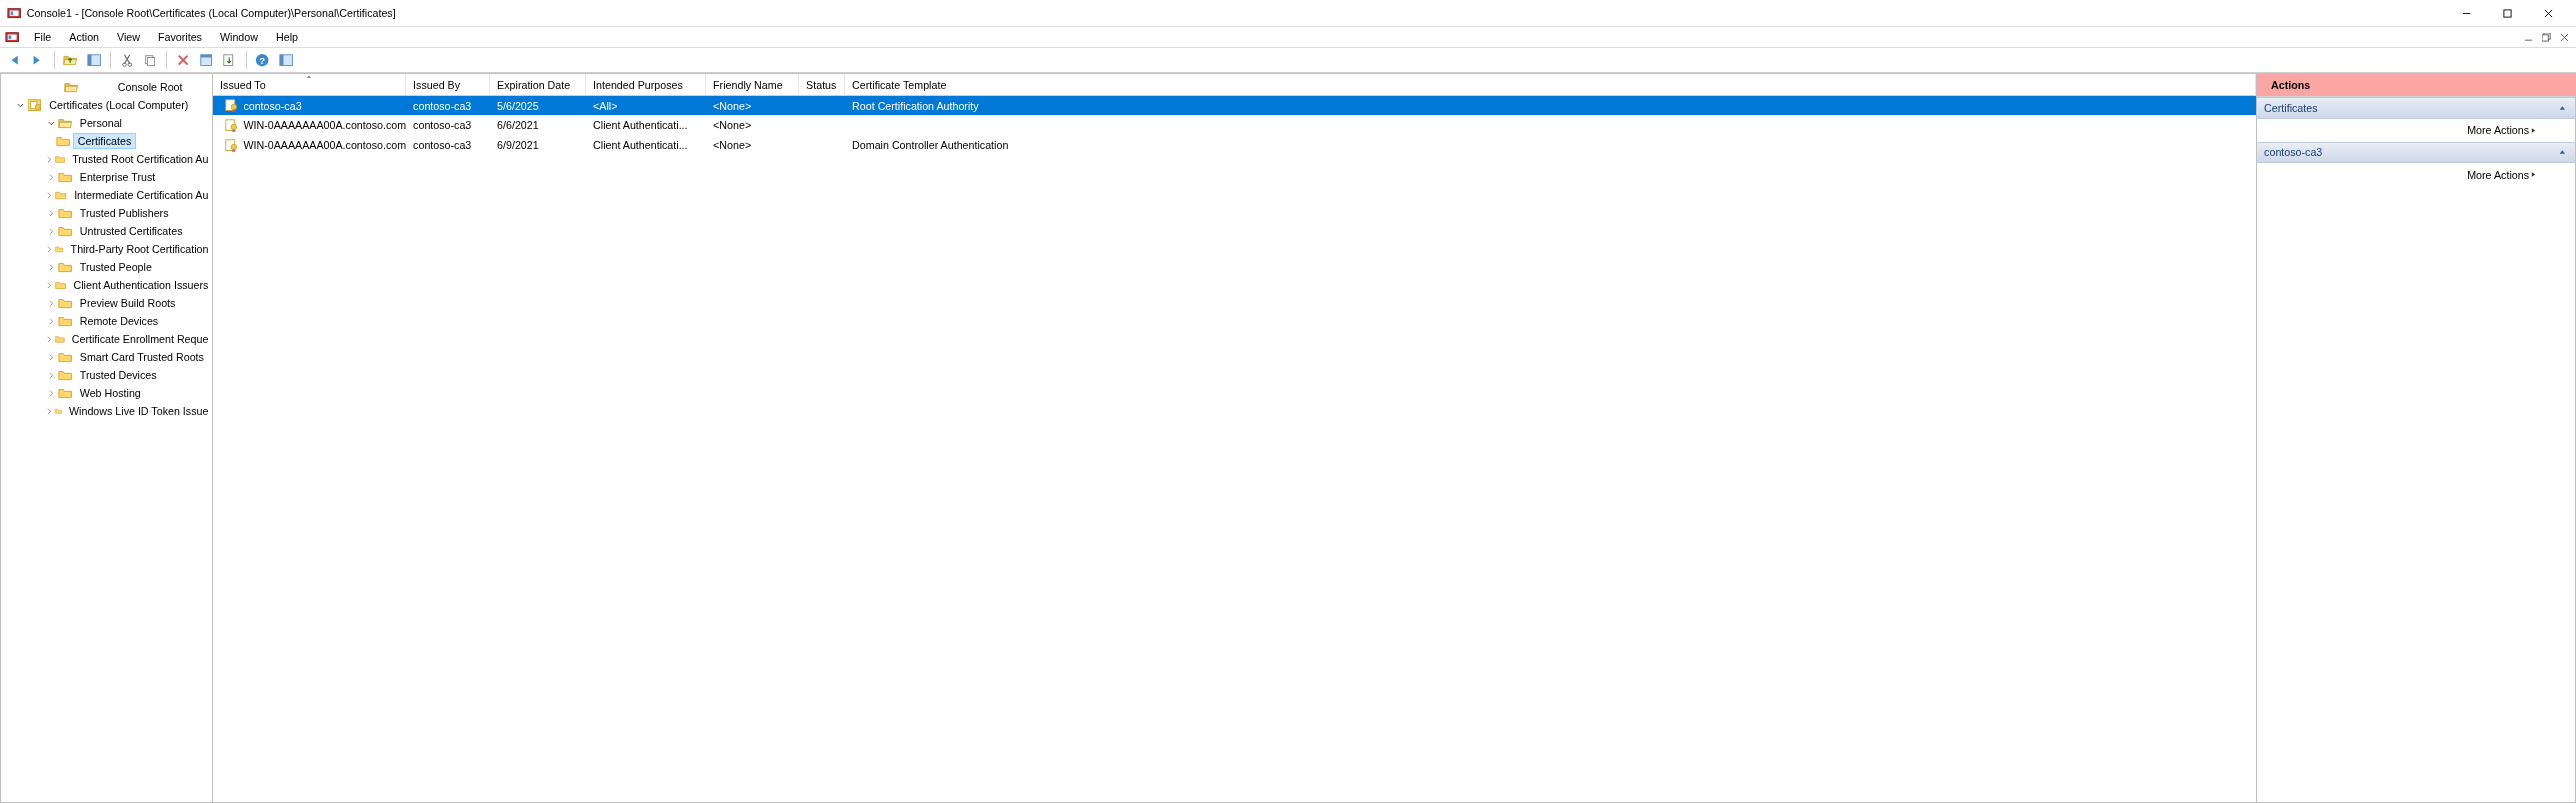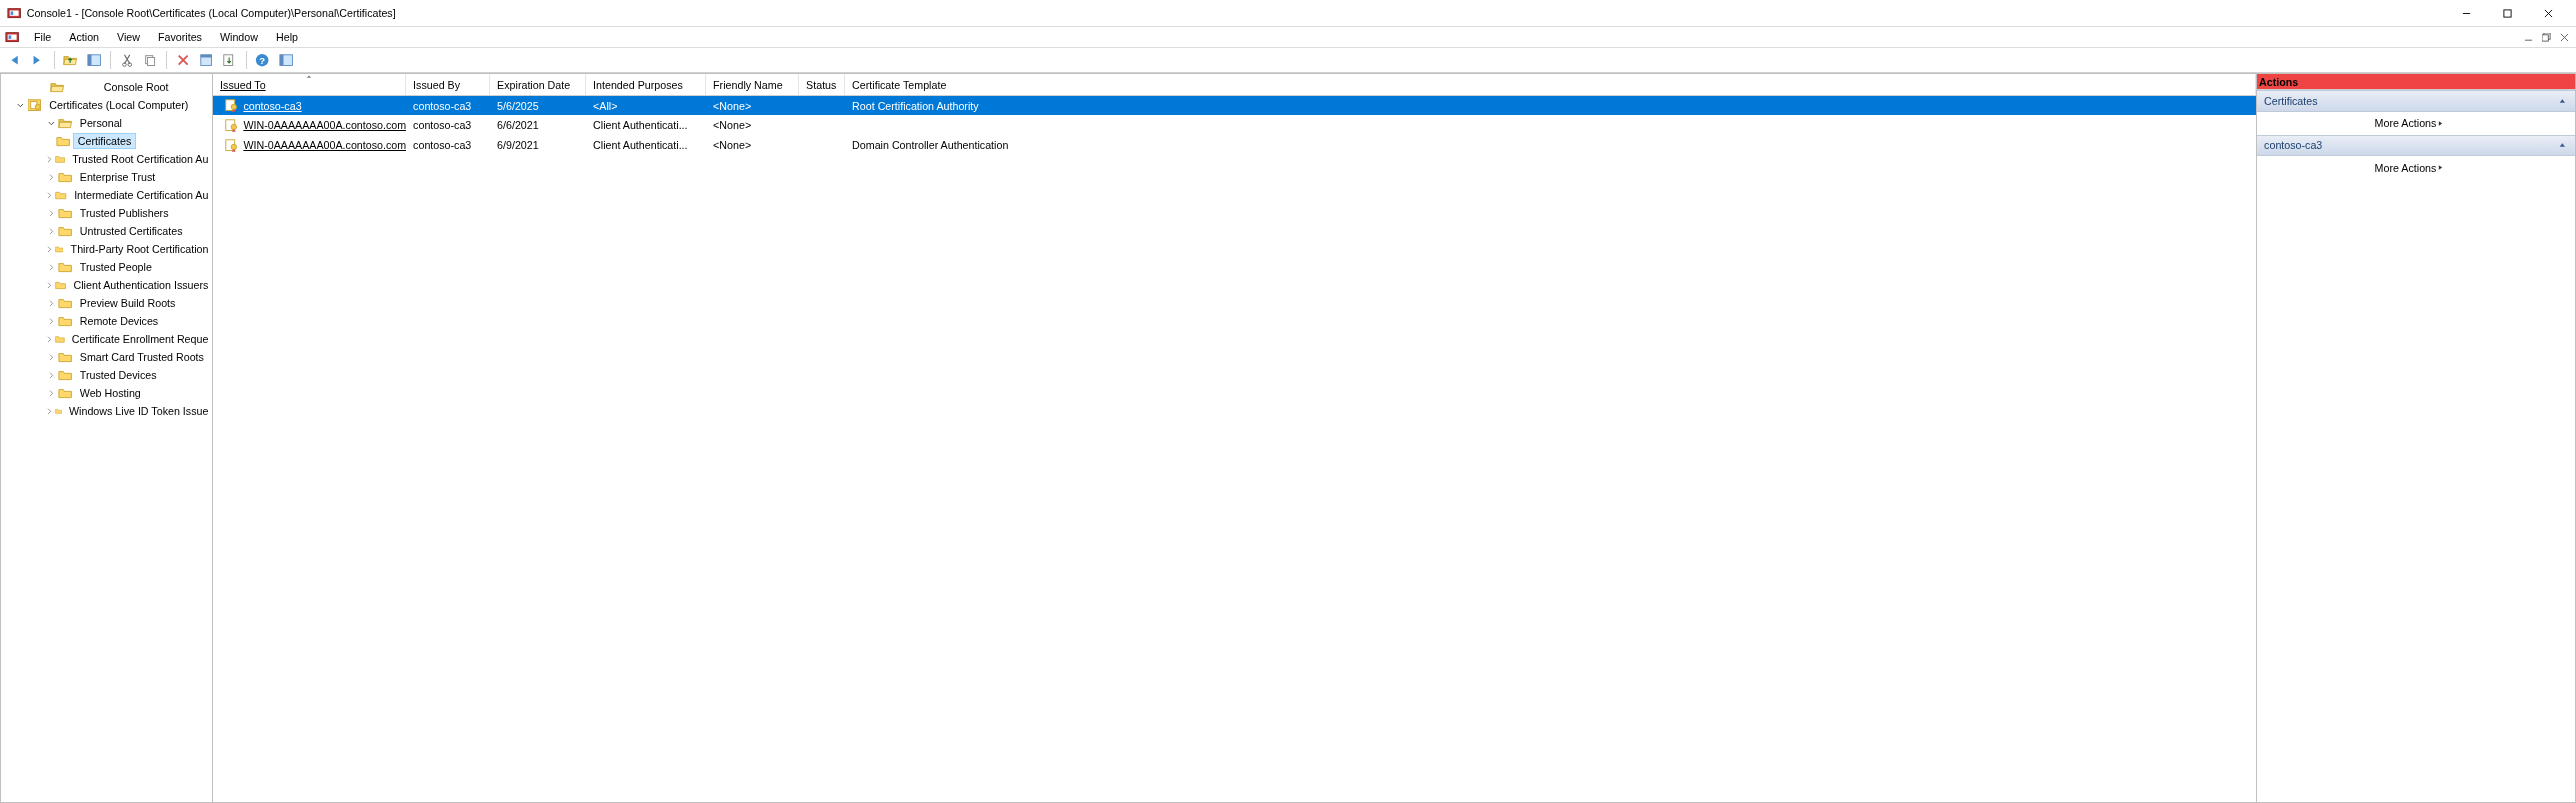"Console Root" .indent-0 { padding-left: 3px -> 17px }
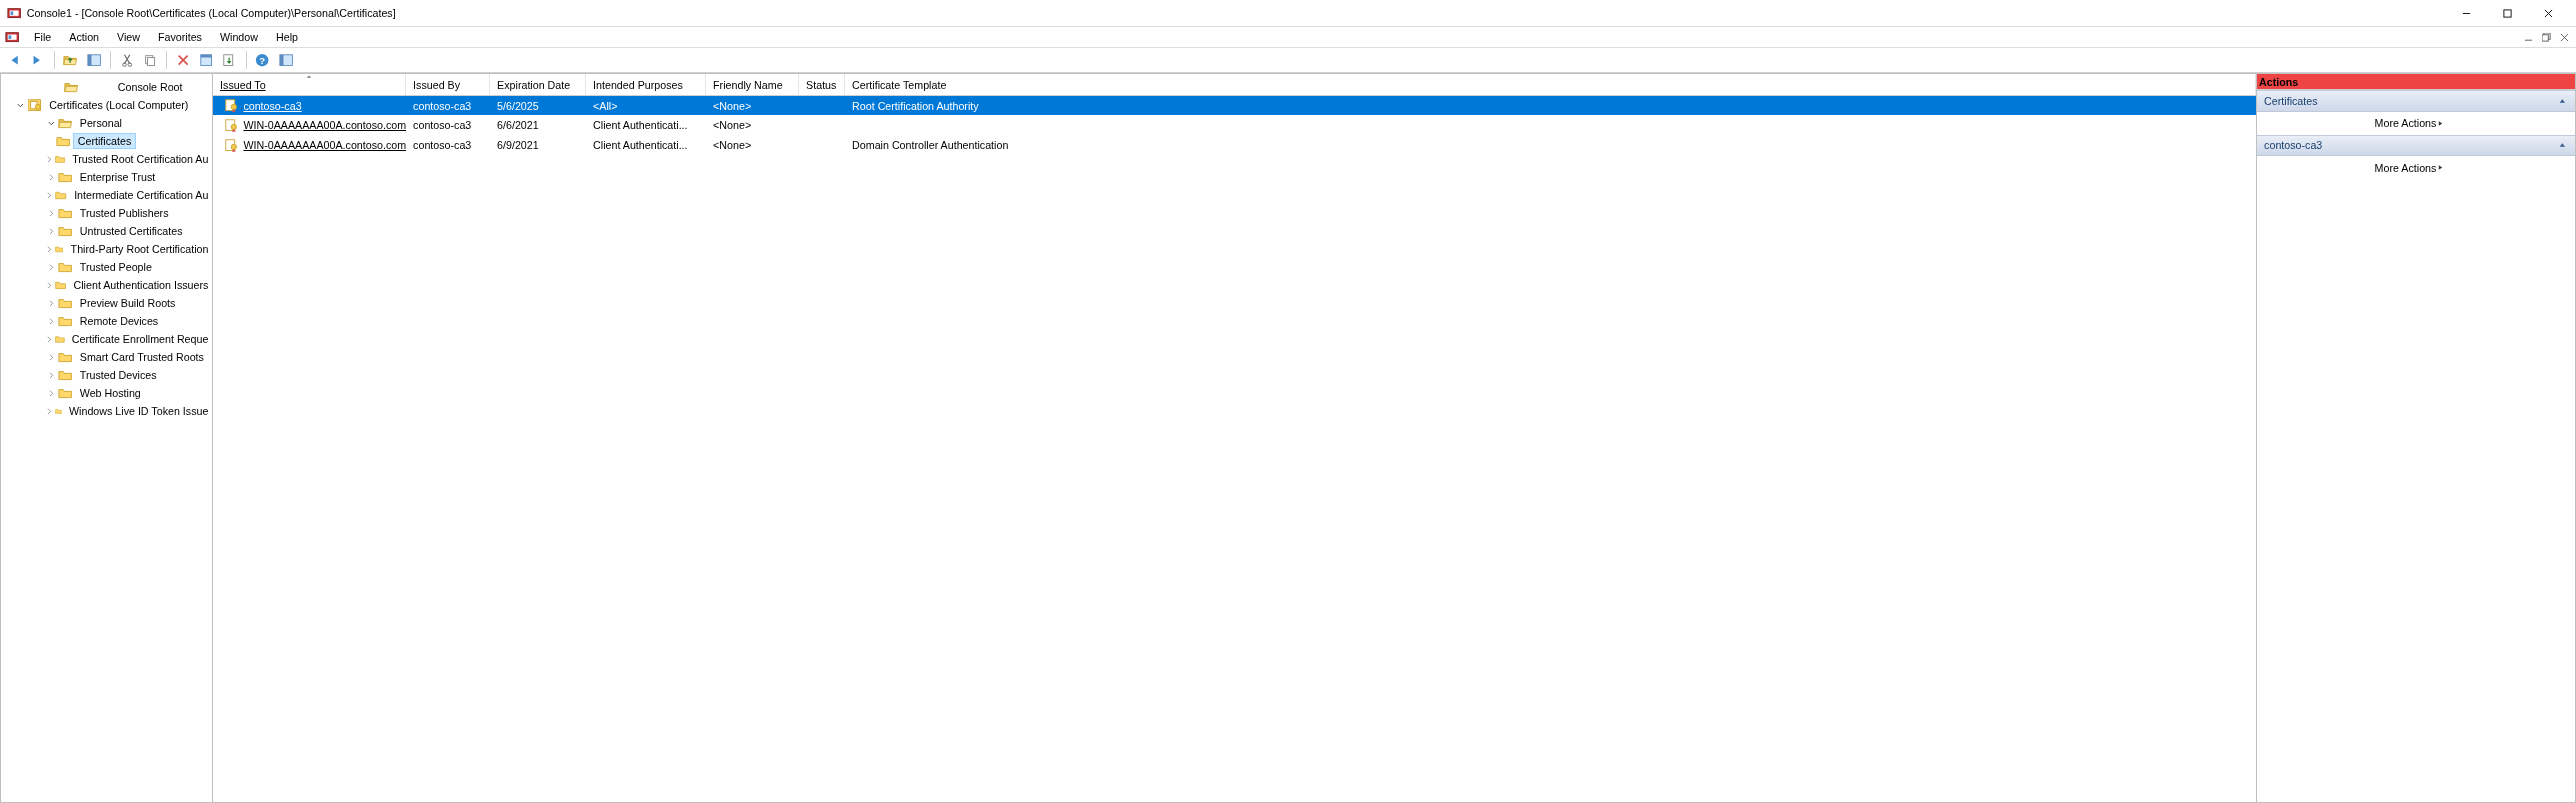"Issued To" .c-issuedto { text-decoration: underline -> none }
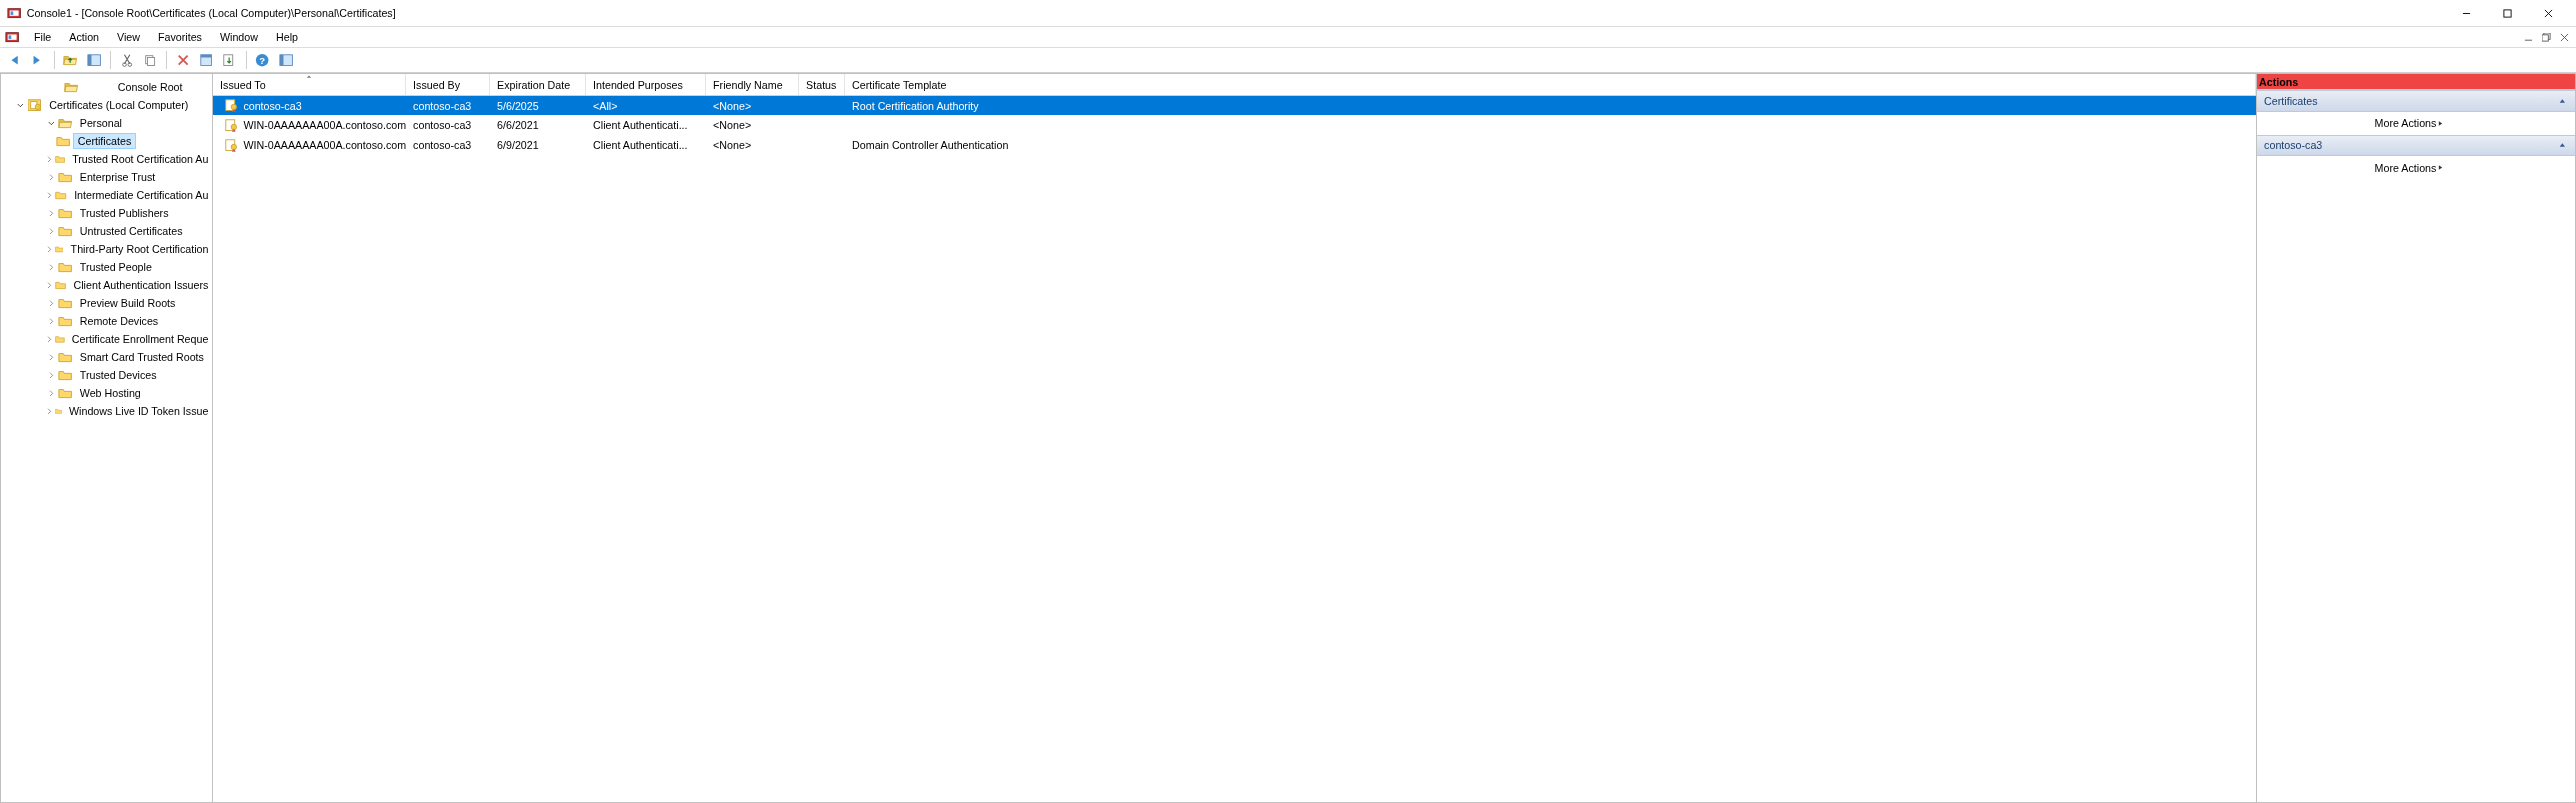"Actions" .actions-header { background: #ef4444 -> #fca5a5; height: 16px -> 23px; padding: 0 2px -> 0 14px }
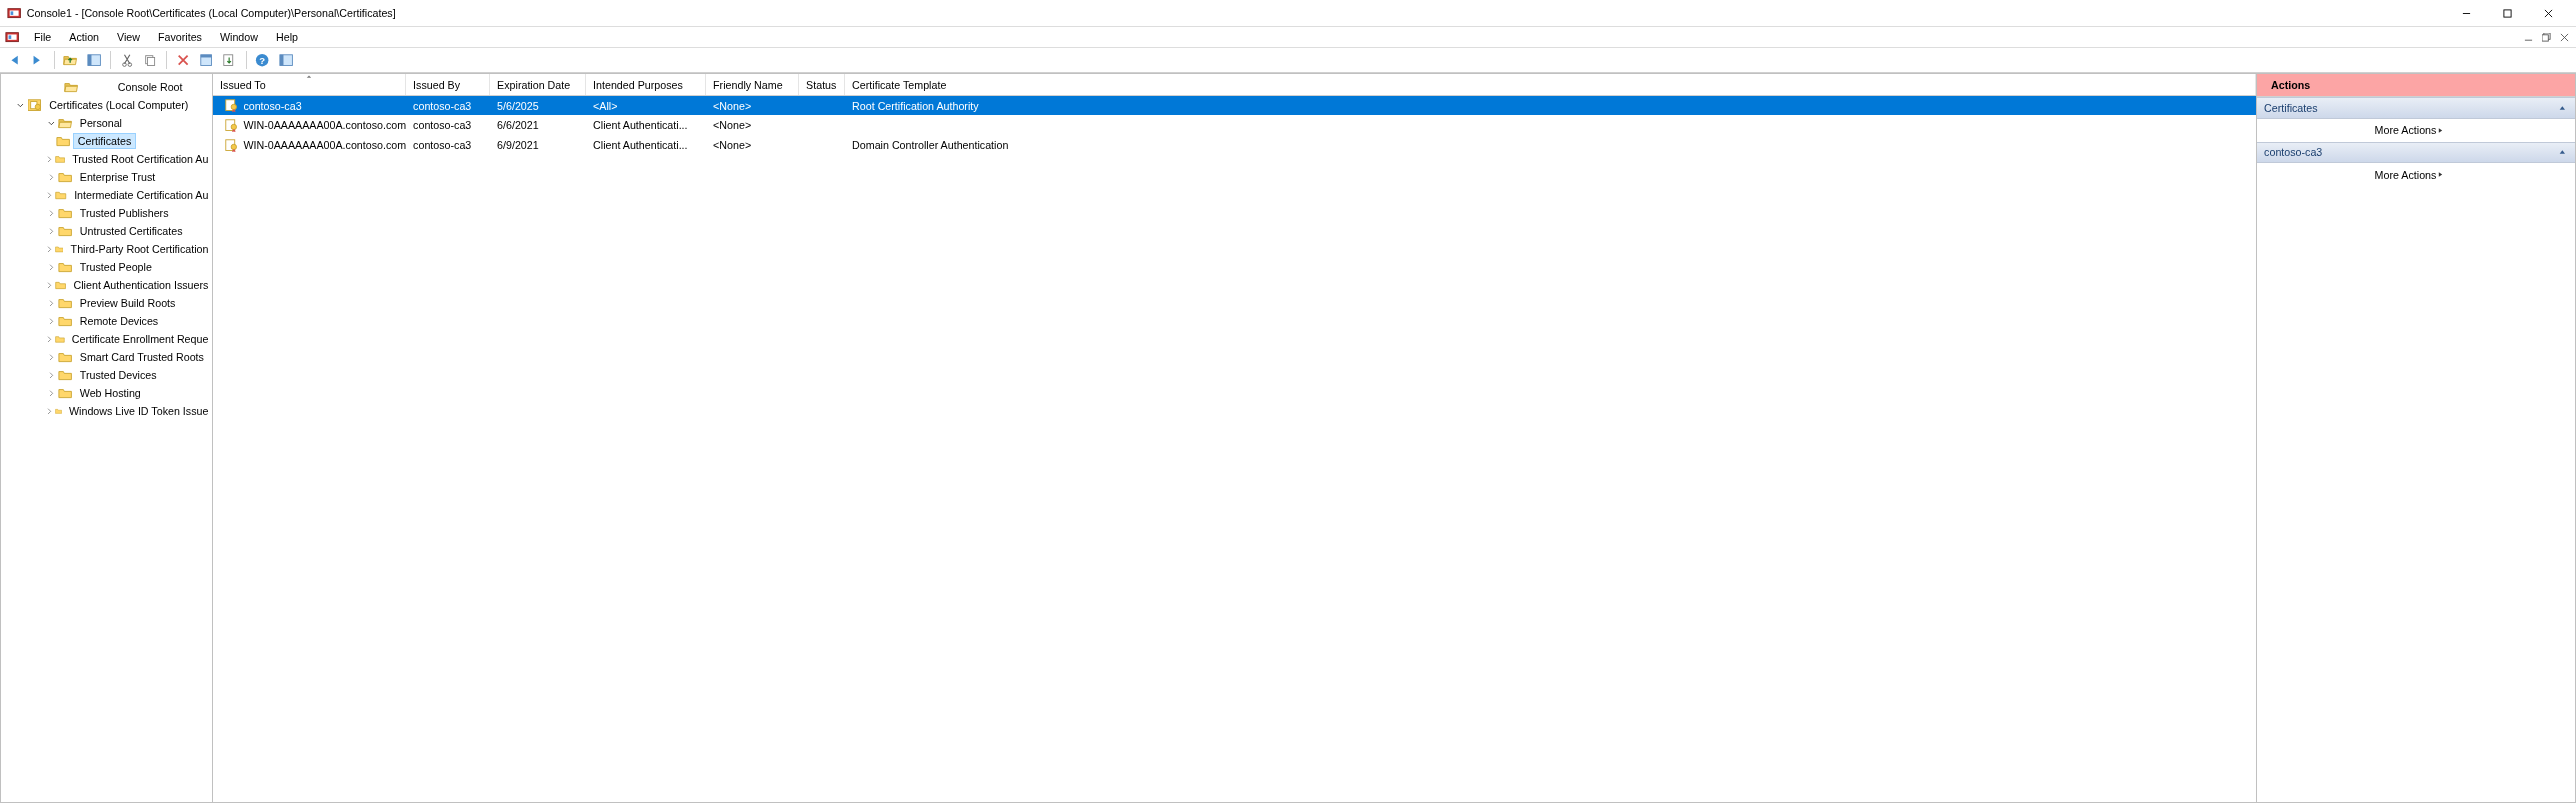"More Actions" .actions-link { justify-content: center -> flex-end }
